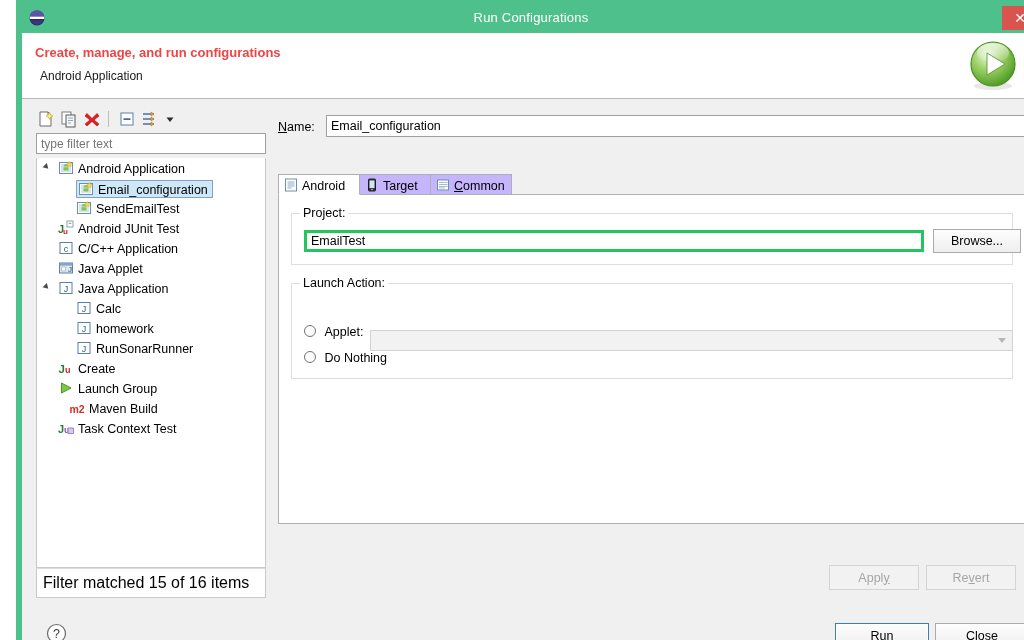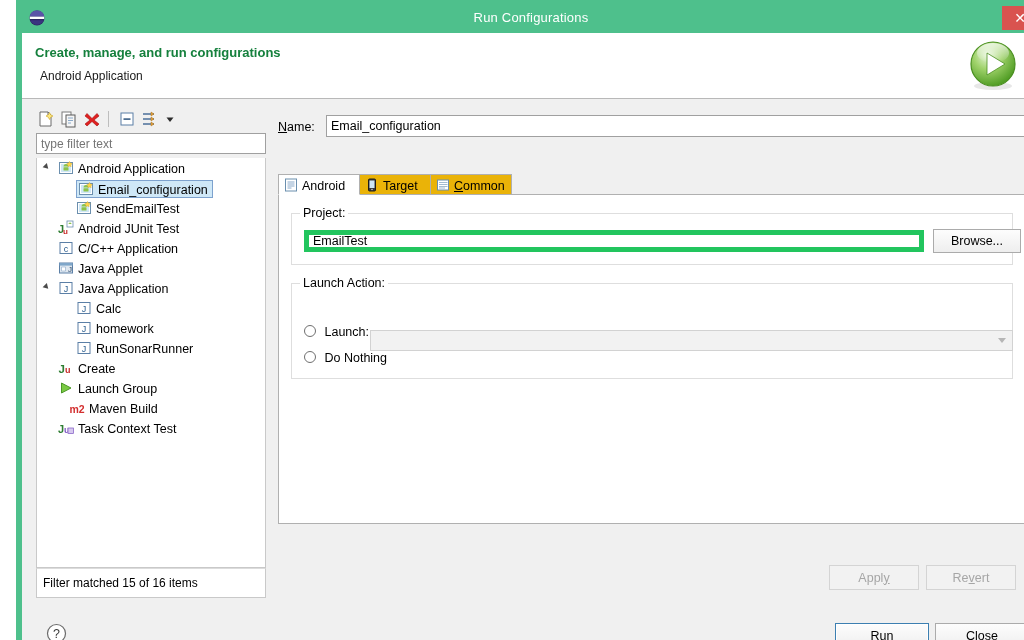"Create, manage, and run configurations" .banner-title { color: #15803d -> #ef4444 }
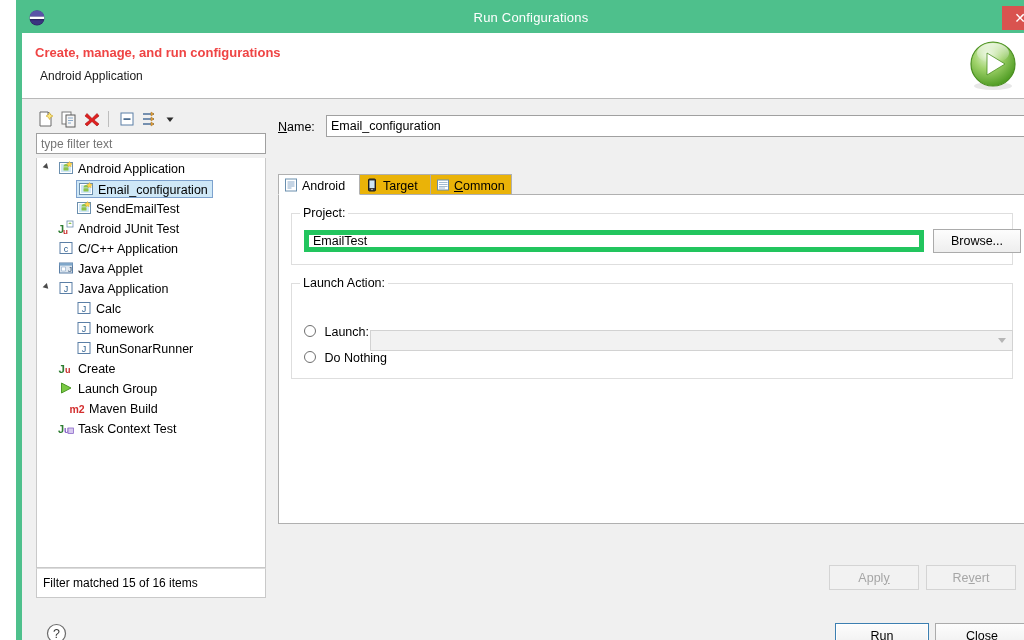"Target" .tab { background: #eab308 -> #c4b5fd }
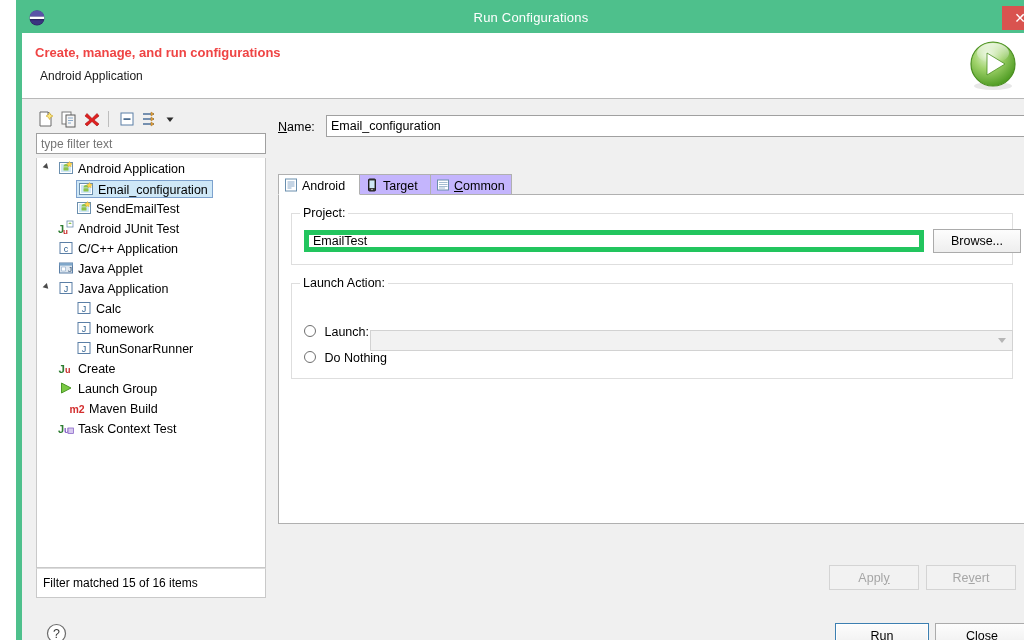"EmailTest" .proj-input { border: 5px solid #22c55e -> 3px solid #22c55e }
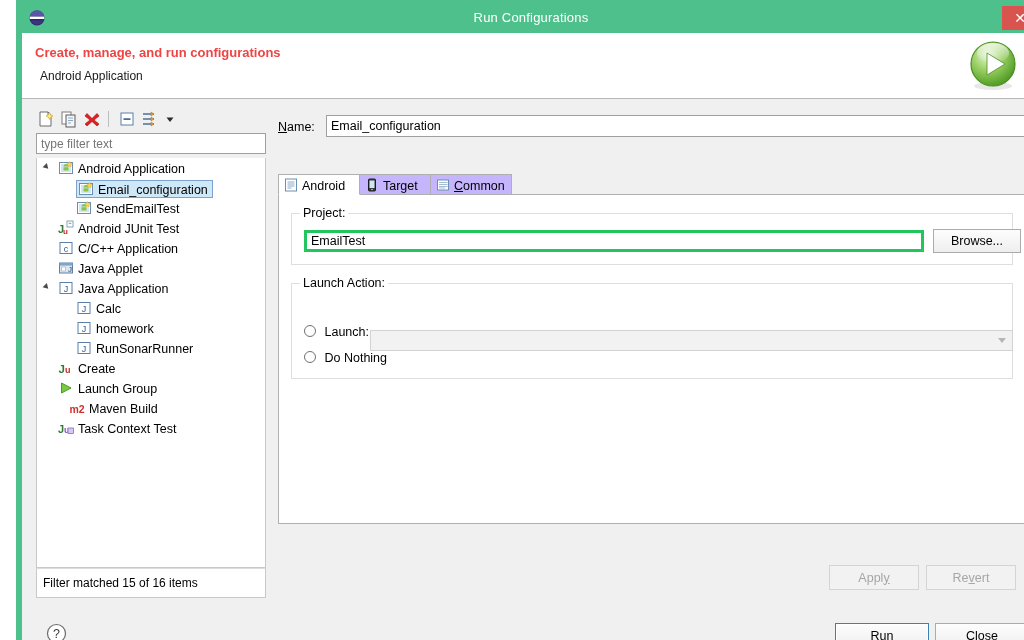"Launch:" span.radio-lbl { text: Launch -> Applet }
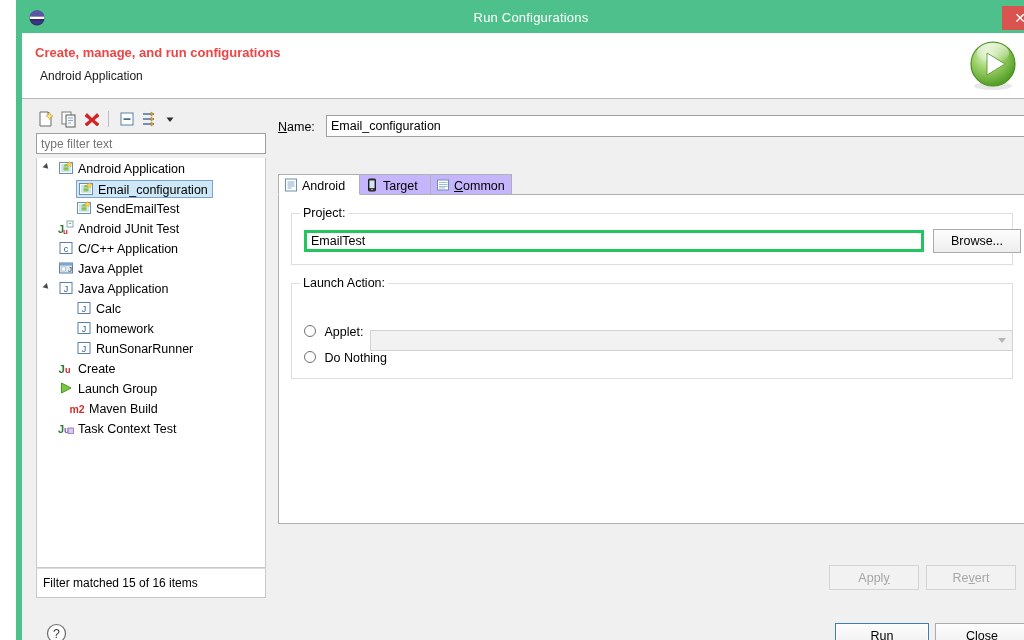"Filter matched 15 of 16" .filter-status { font-size: 12px -> 16px }
